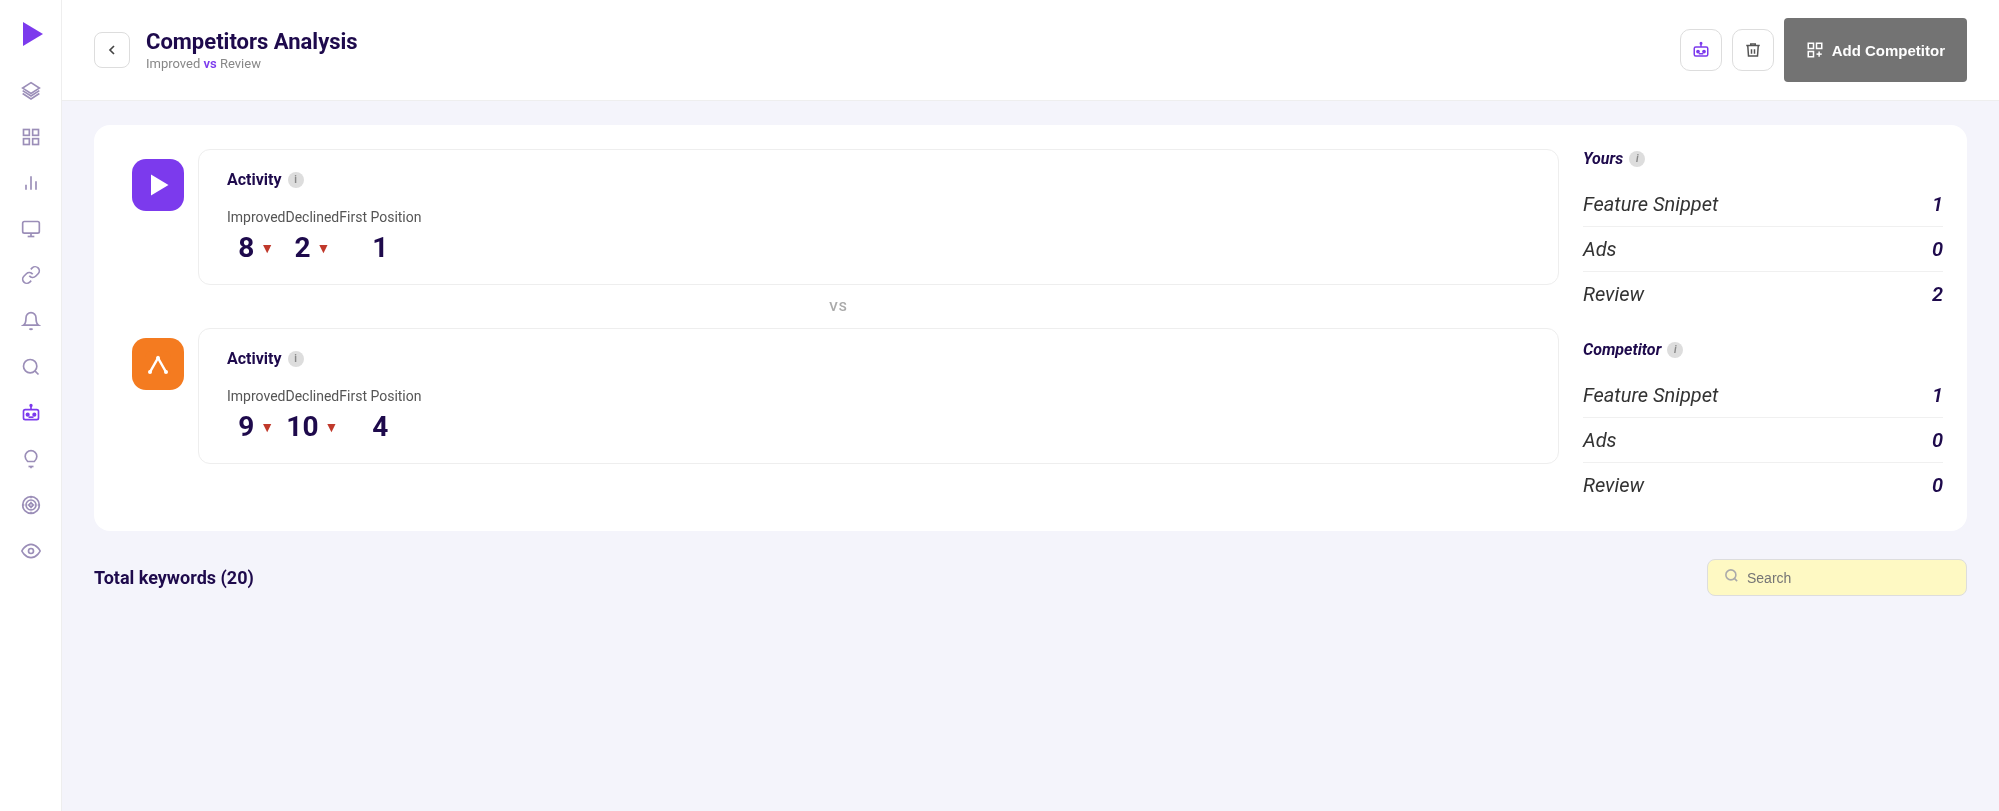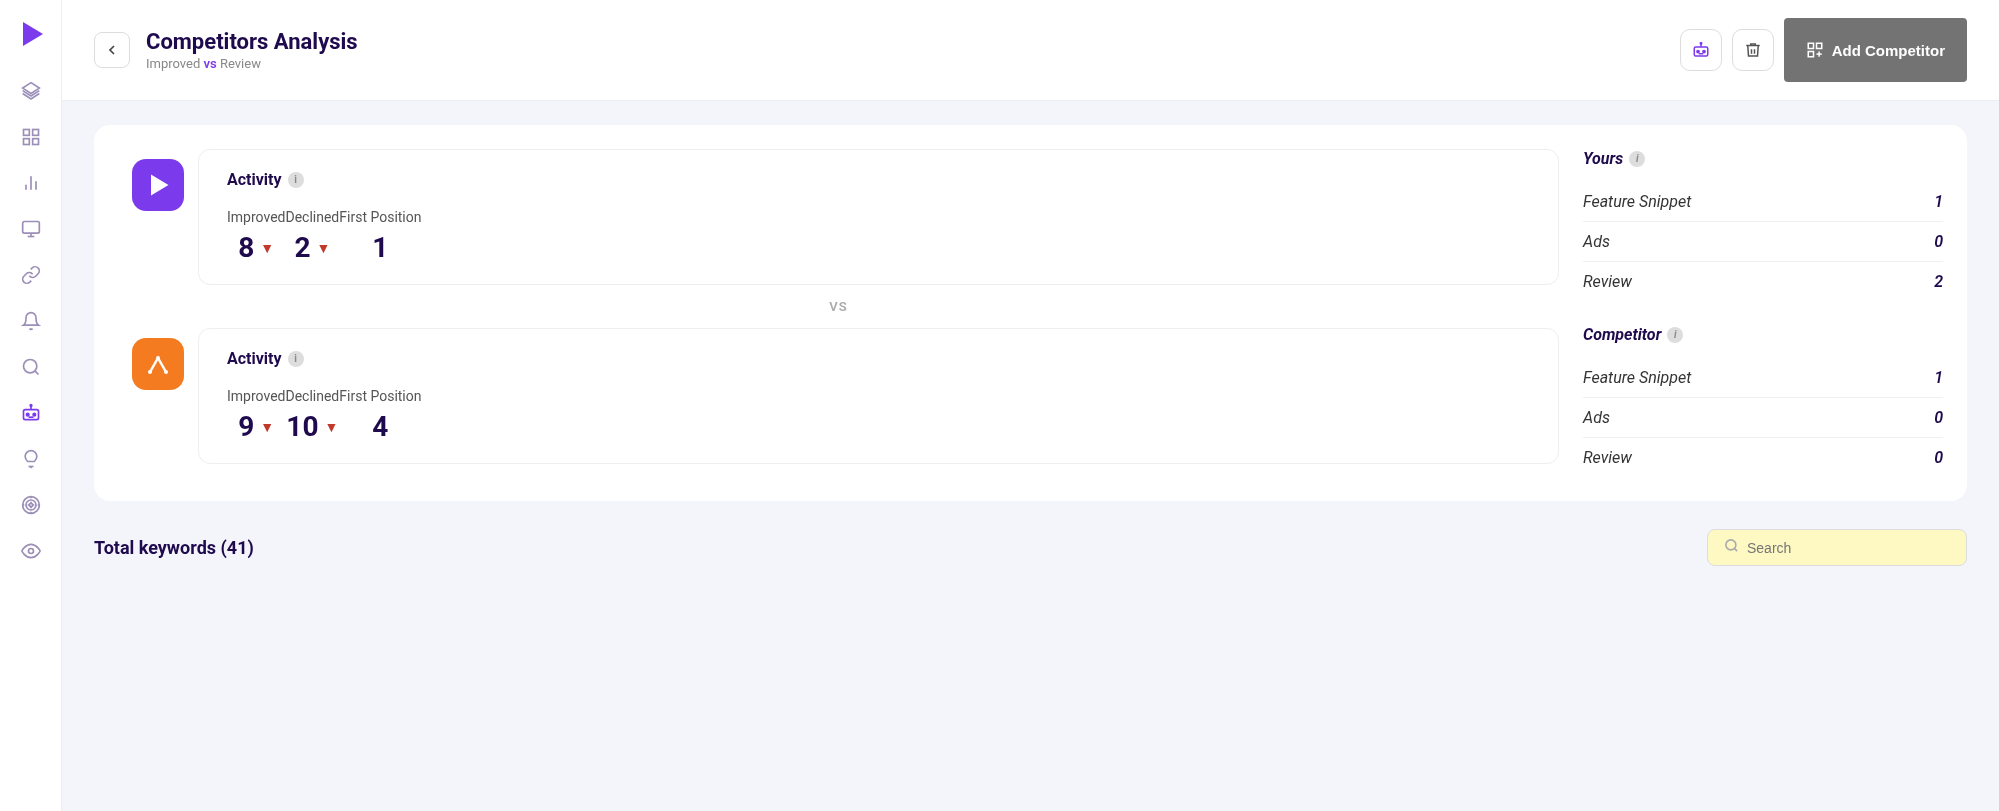"Feature Snippet" .stats-row { font-size: 16px -> 20px }
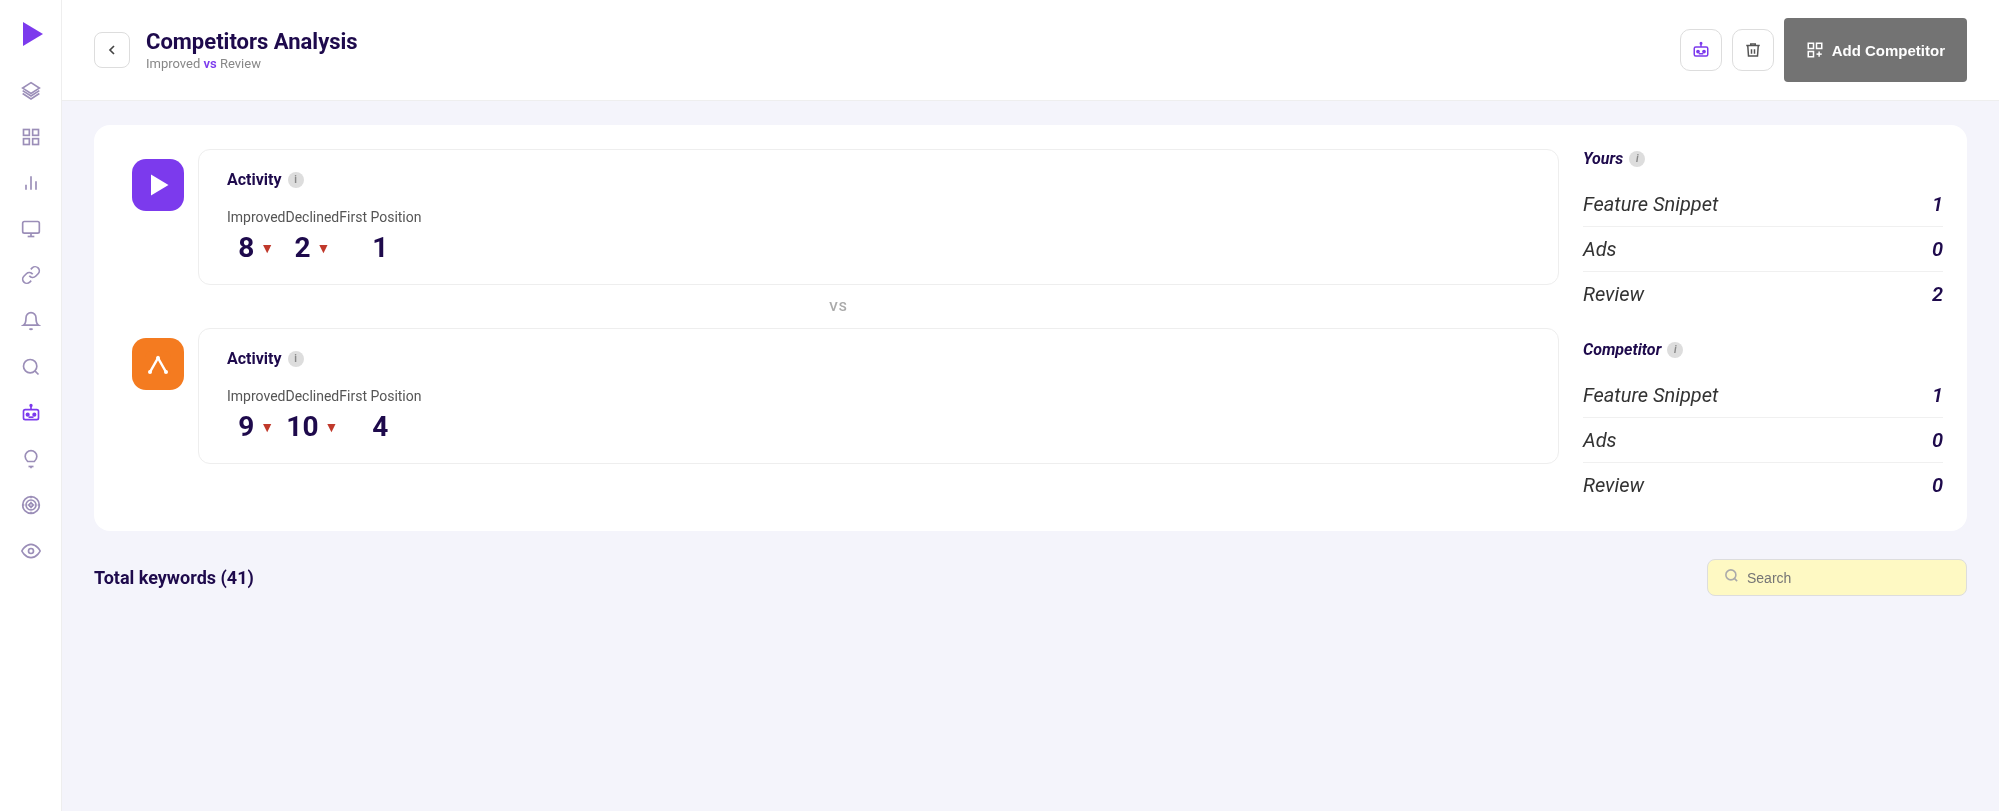"Total keywords (41)" div.keywords-title { text: 41 -> 20 }
